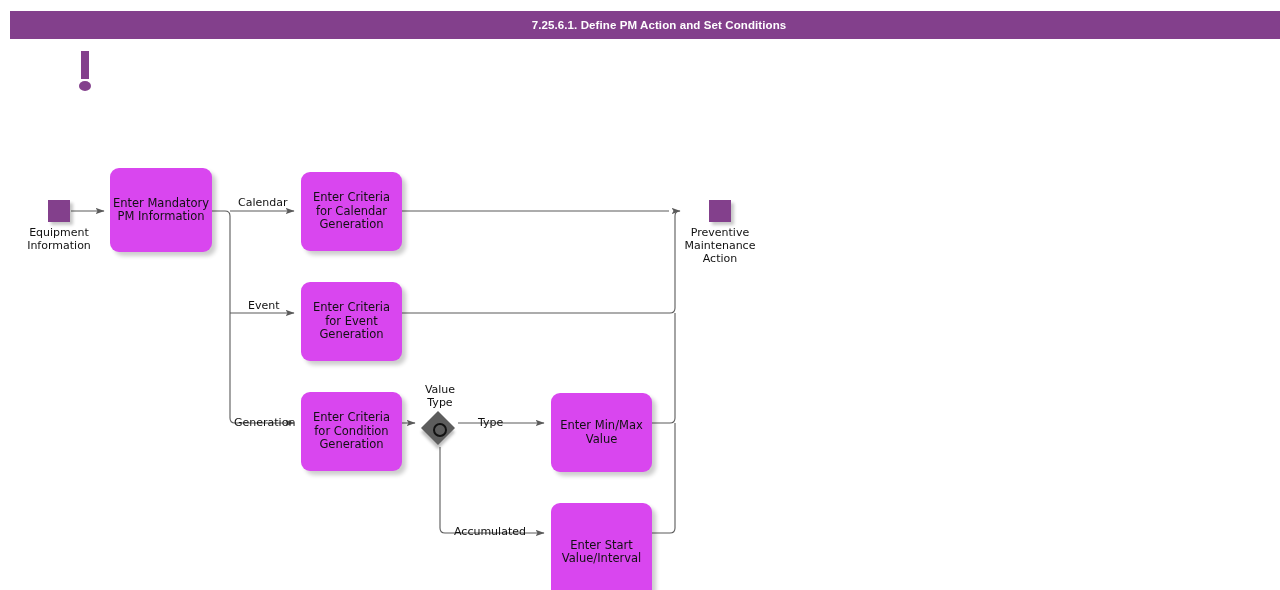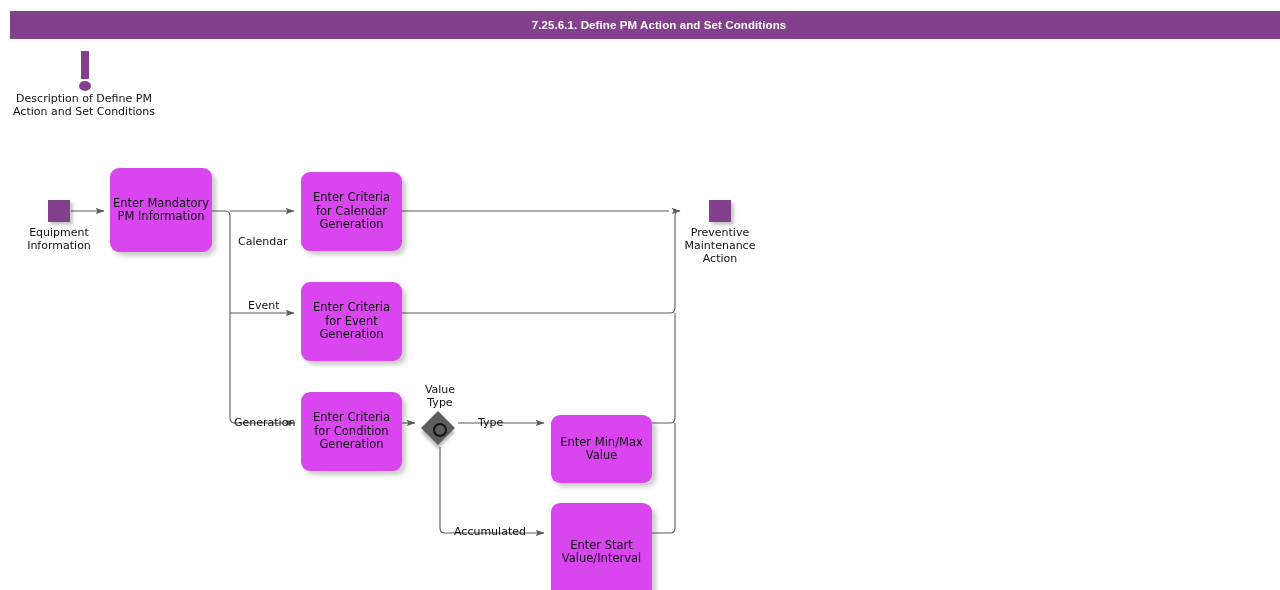"Description of Define PM Action" div.ann-text { html: <div>Description of Define PM Action and Set Conditions</div> -> none }
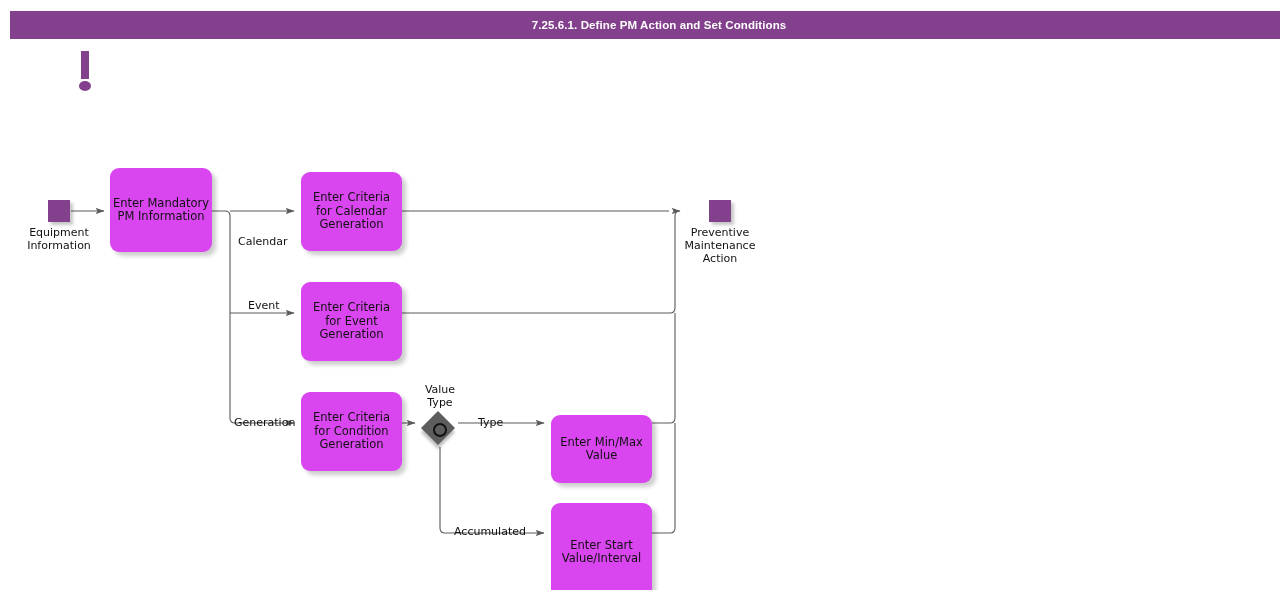"Calendar" span.flow-label { margin-top: 39px -> none }
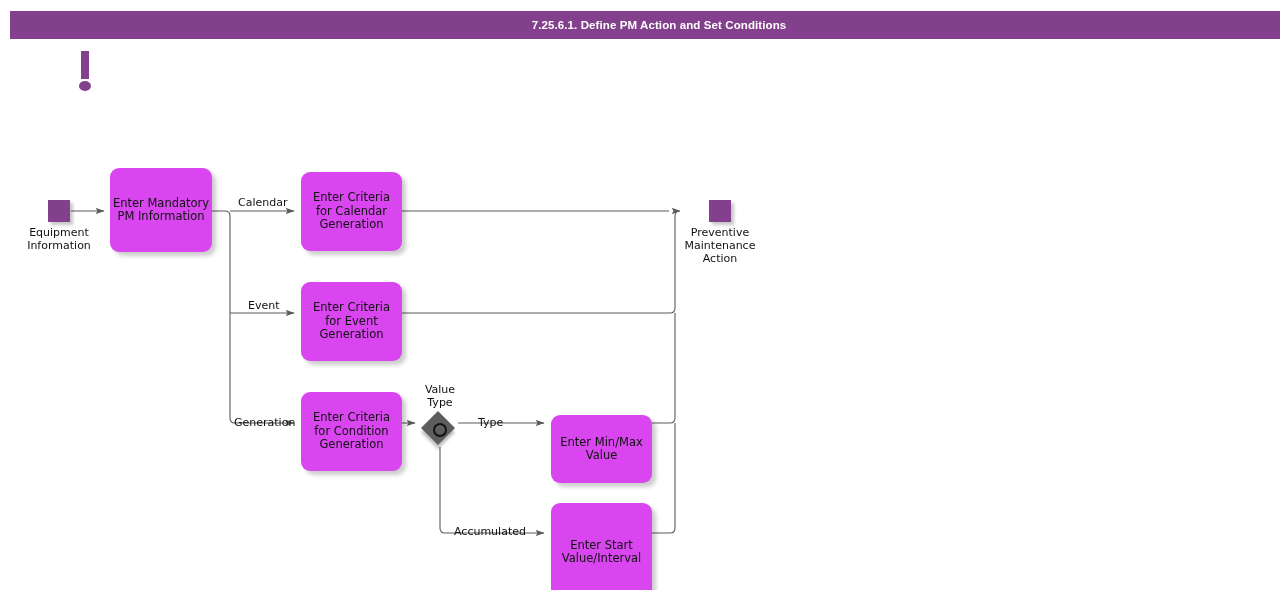"Enter Min/Max" div.task { height: 68px -> 79px; top: 415px -> 393px }
